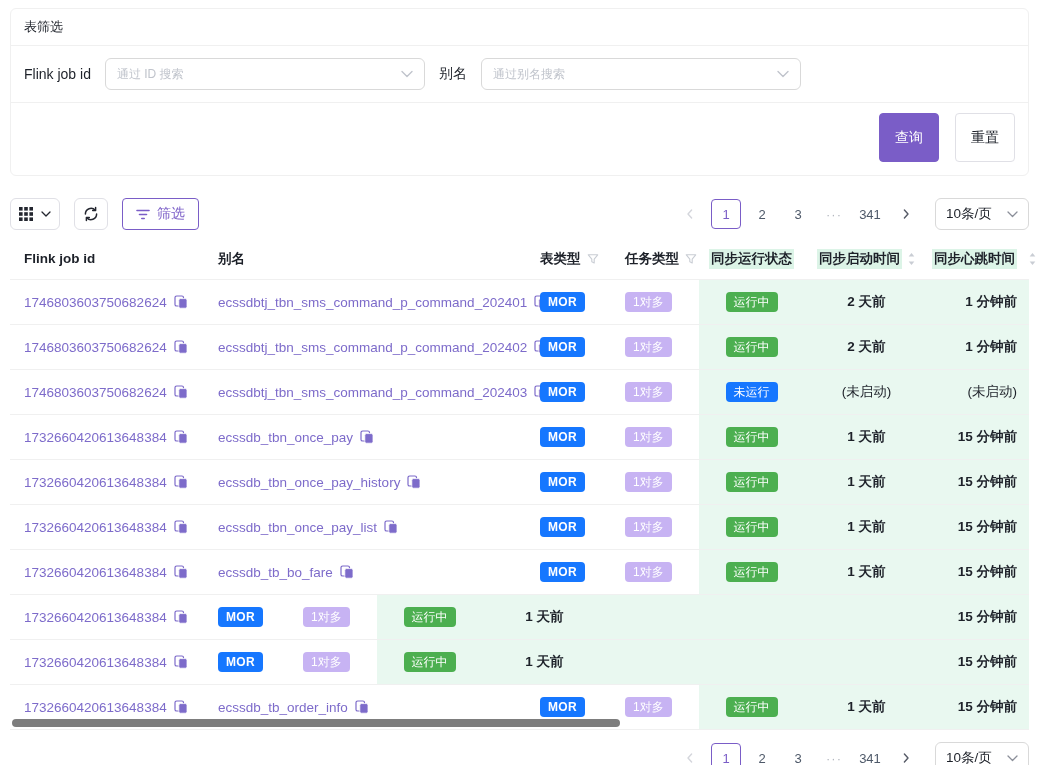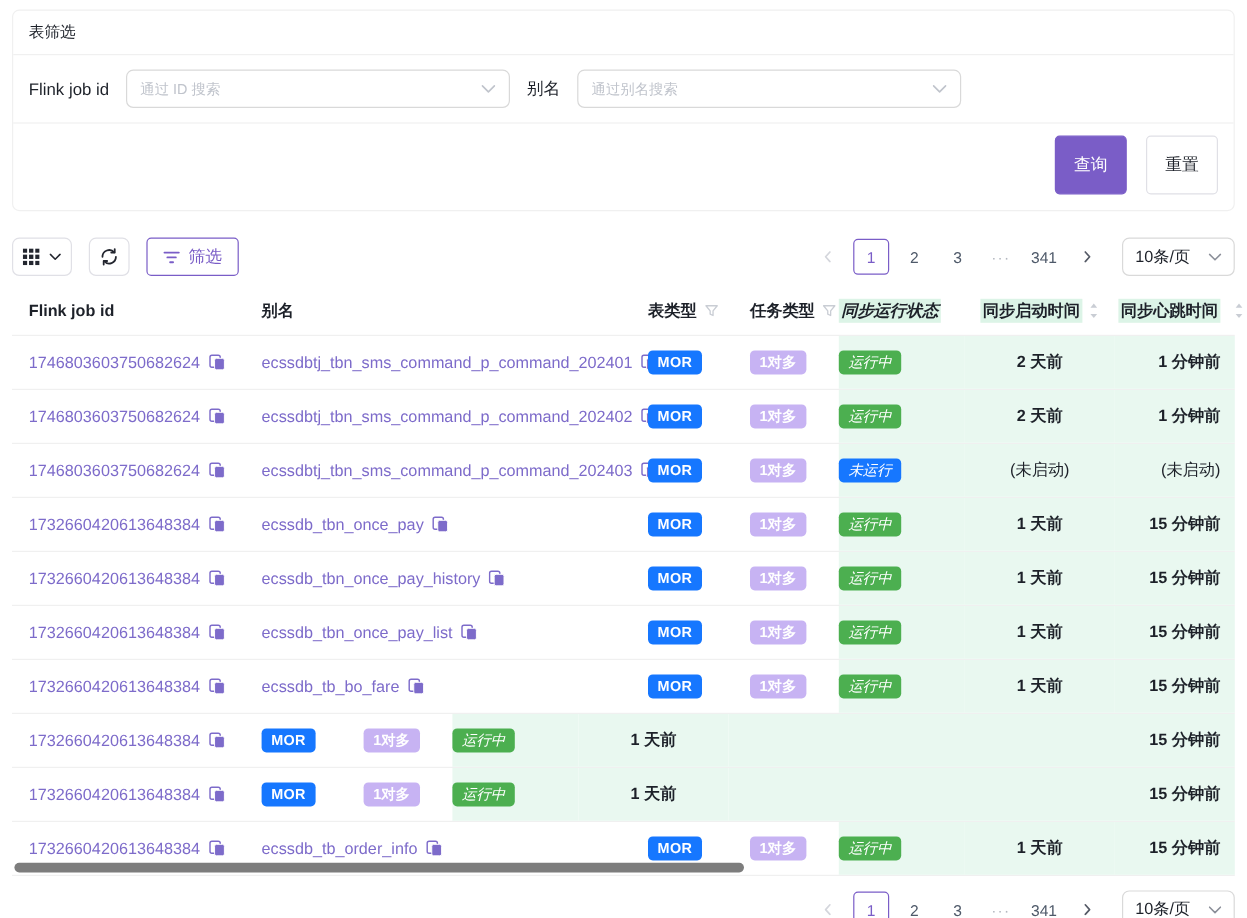"同步运行状态" .c-status { font-style: italic -> none; justify-content: none -> center }
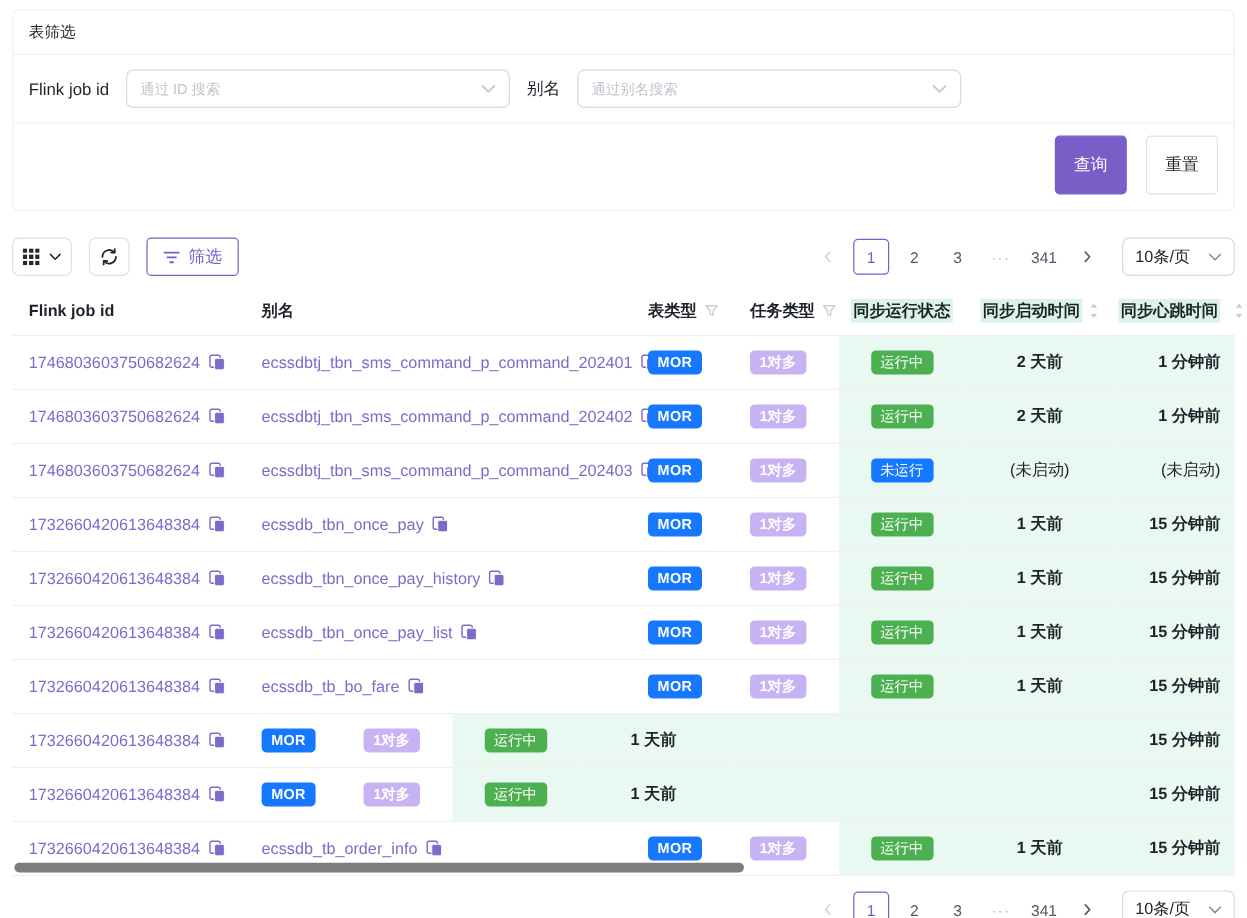"1对多" .tag-lav { font-weight: bold -> none }
